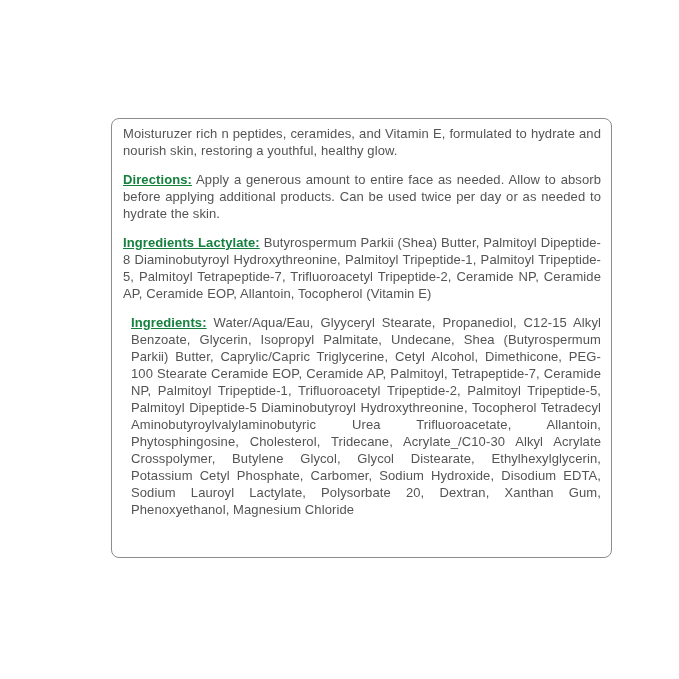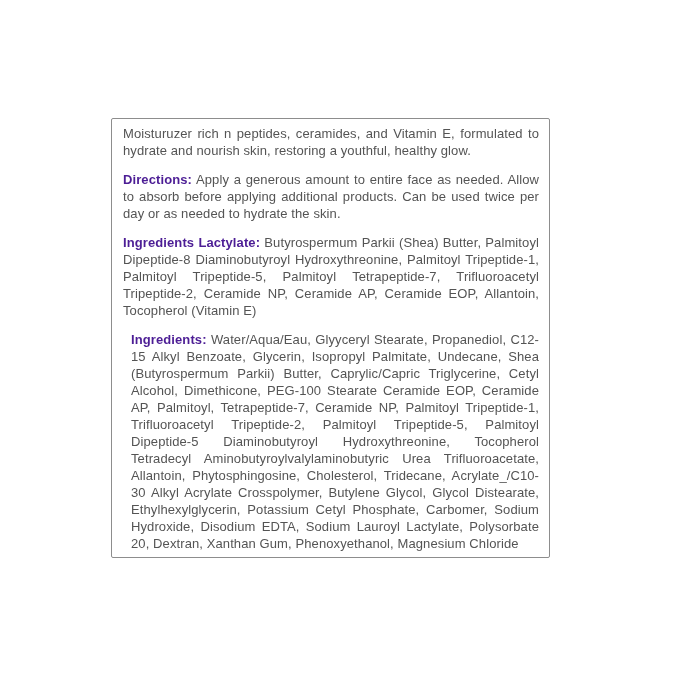"Moisturuzer rich n peptides, ceramides," .label-panel { border-radius: 2px -> 8px; width: 439px -> 501px }
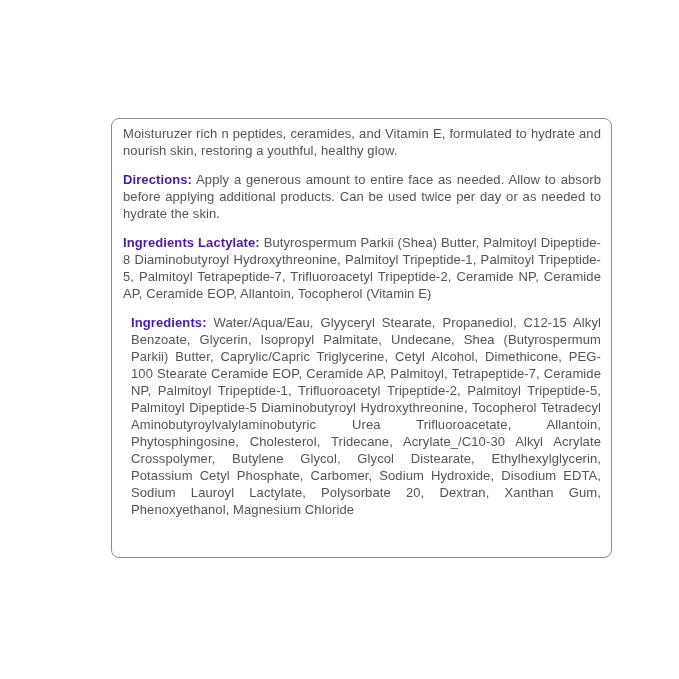"Directions:" .para strong { color: #4c1d95 -> #15803d; text-decoration: none -> underline }
